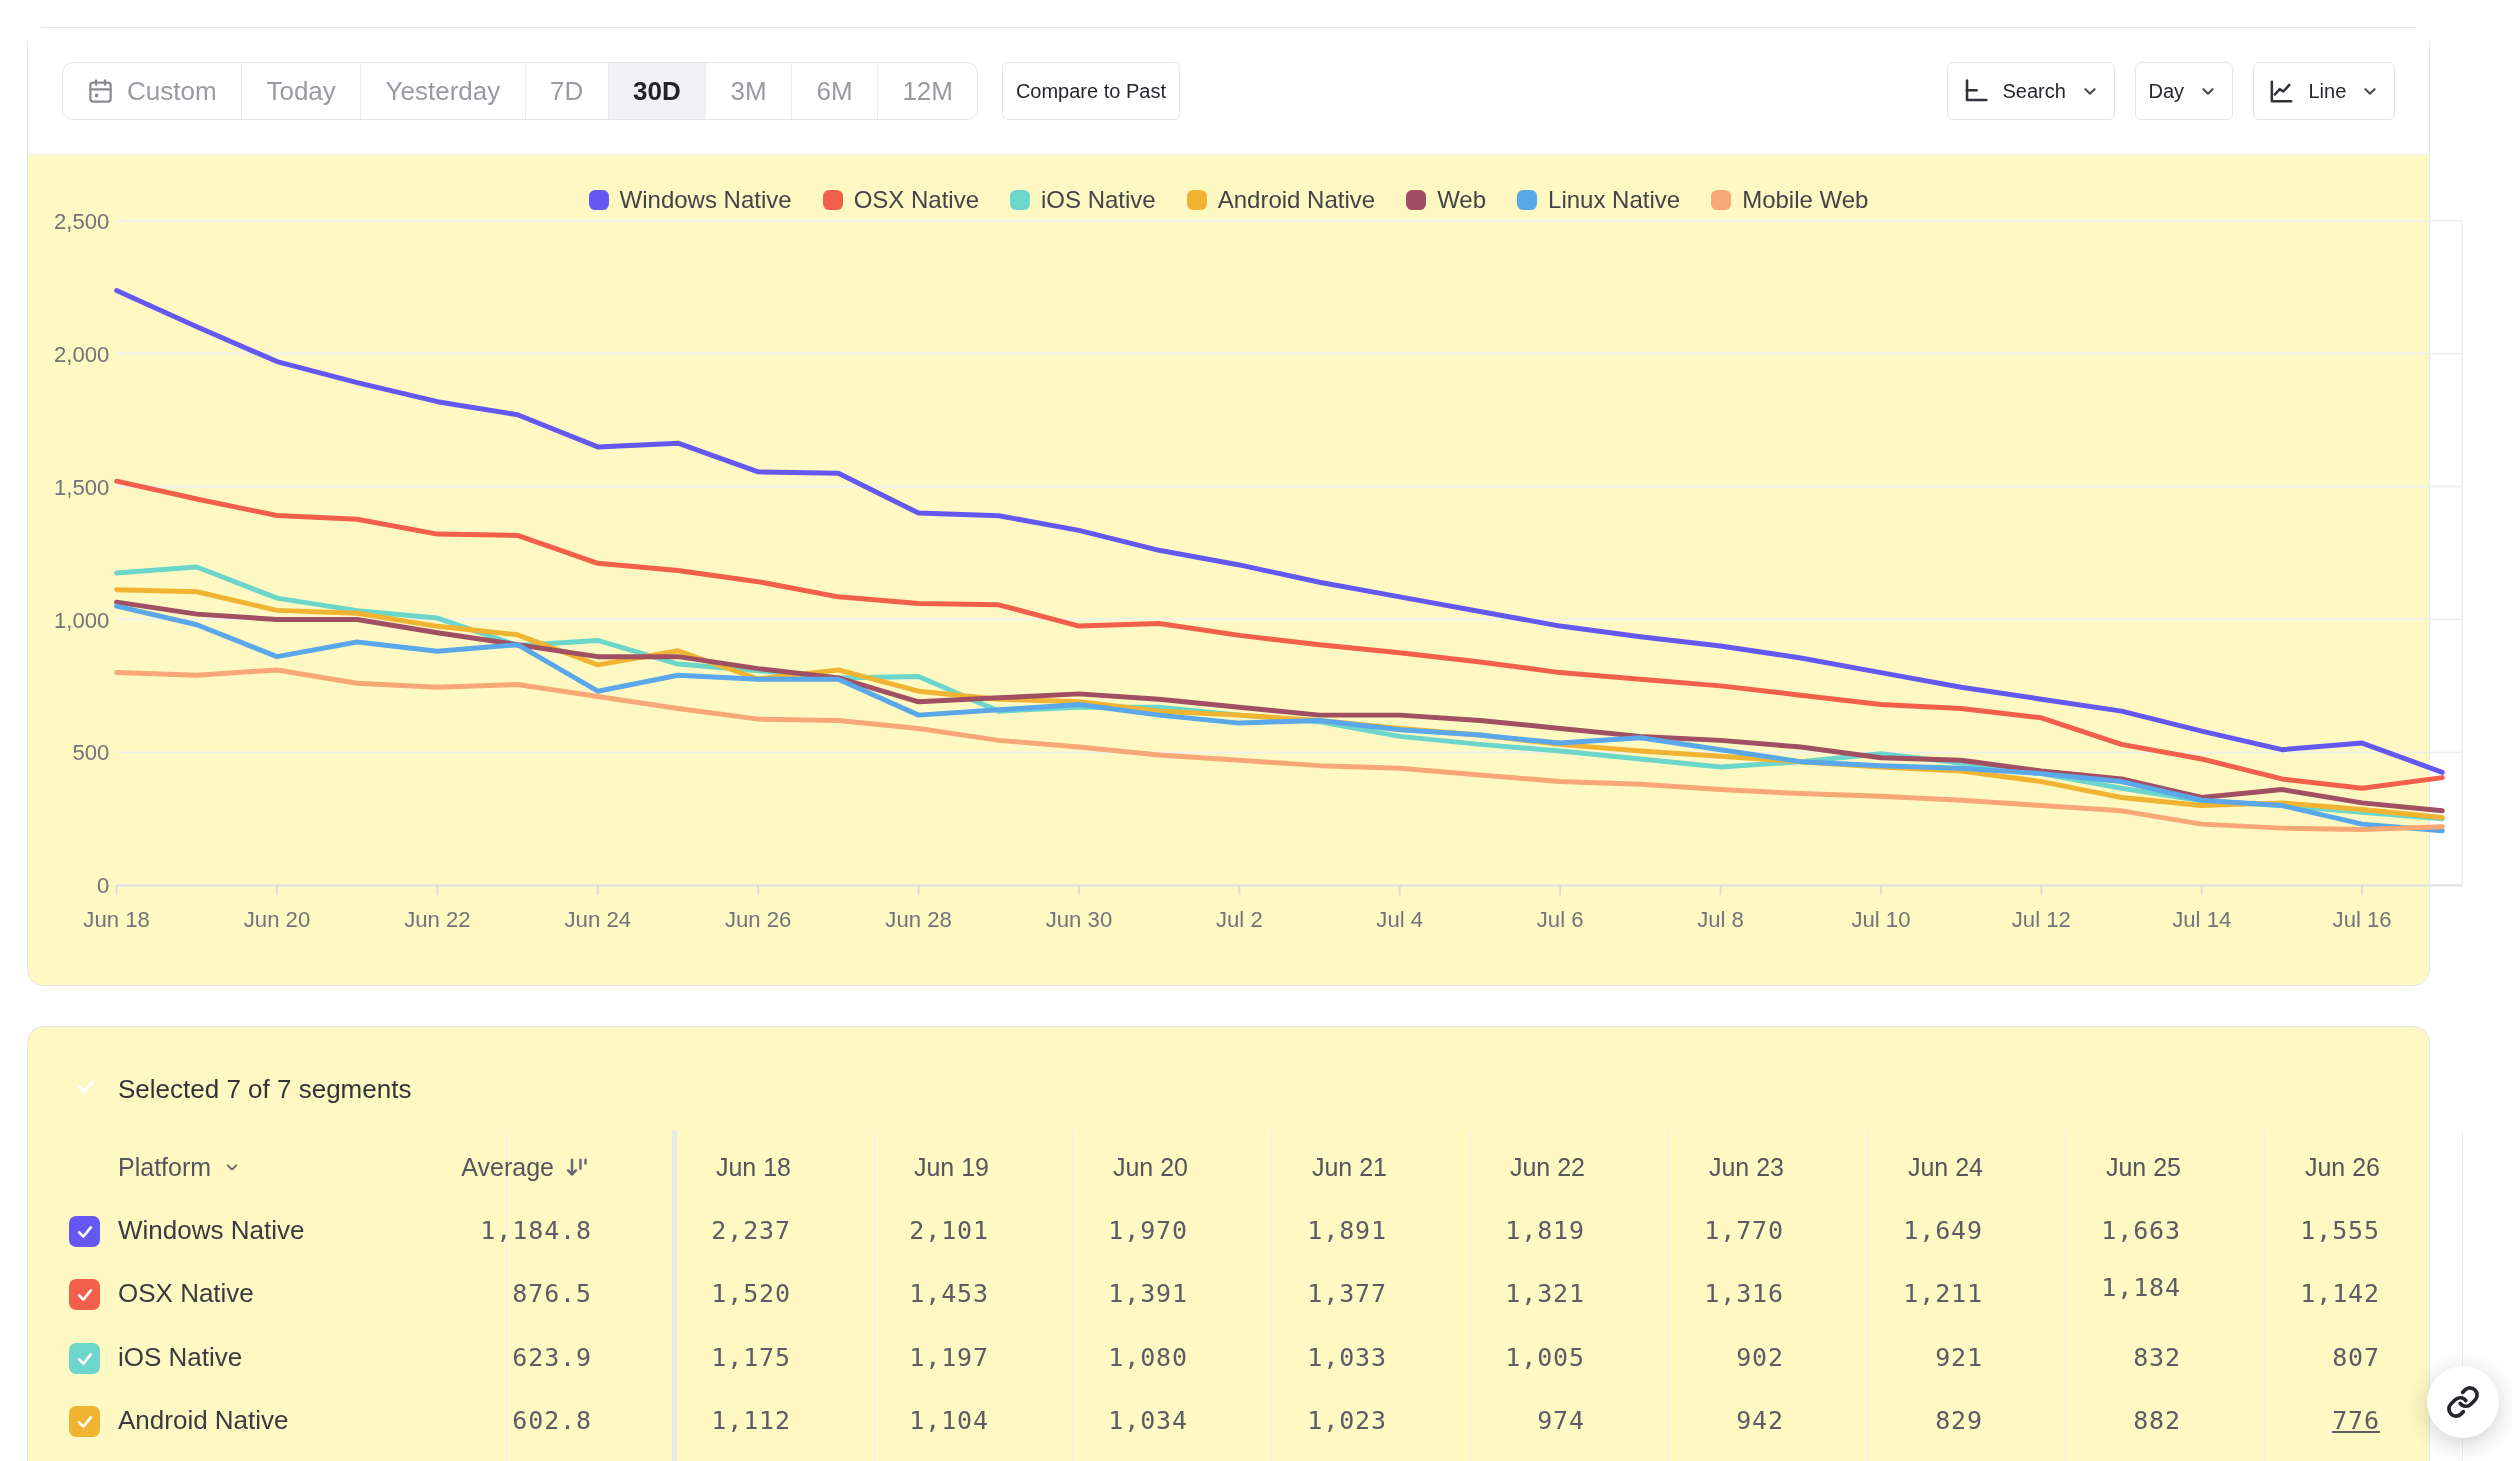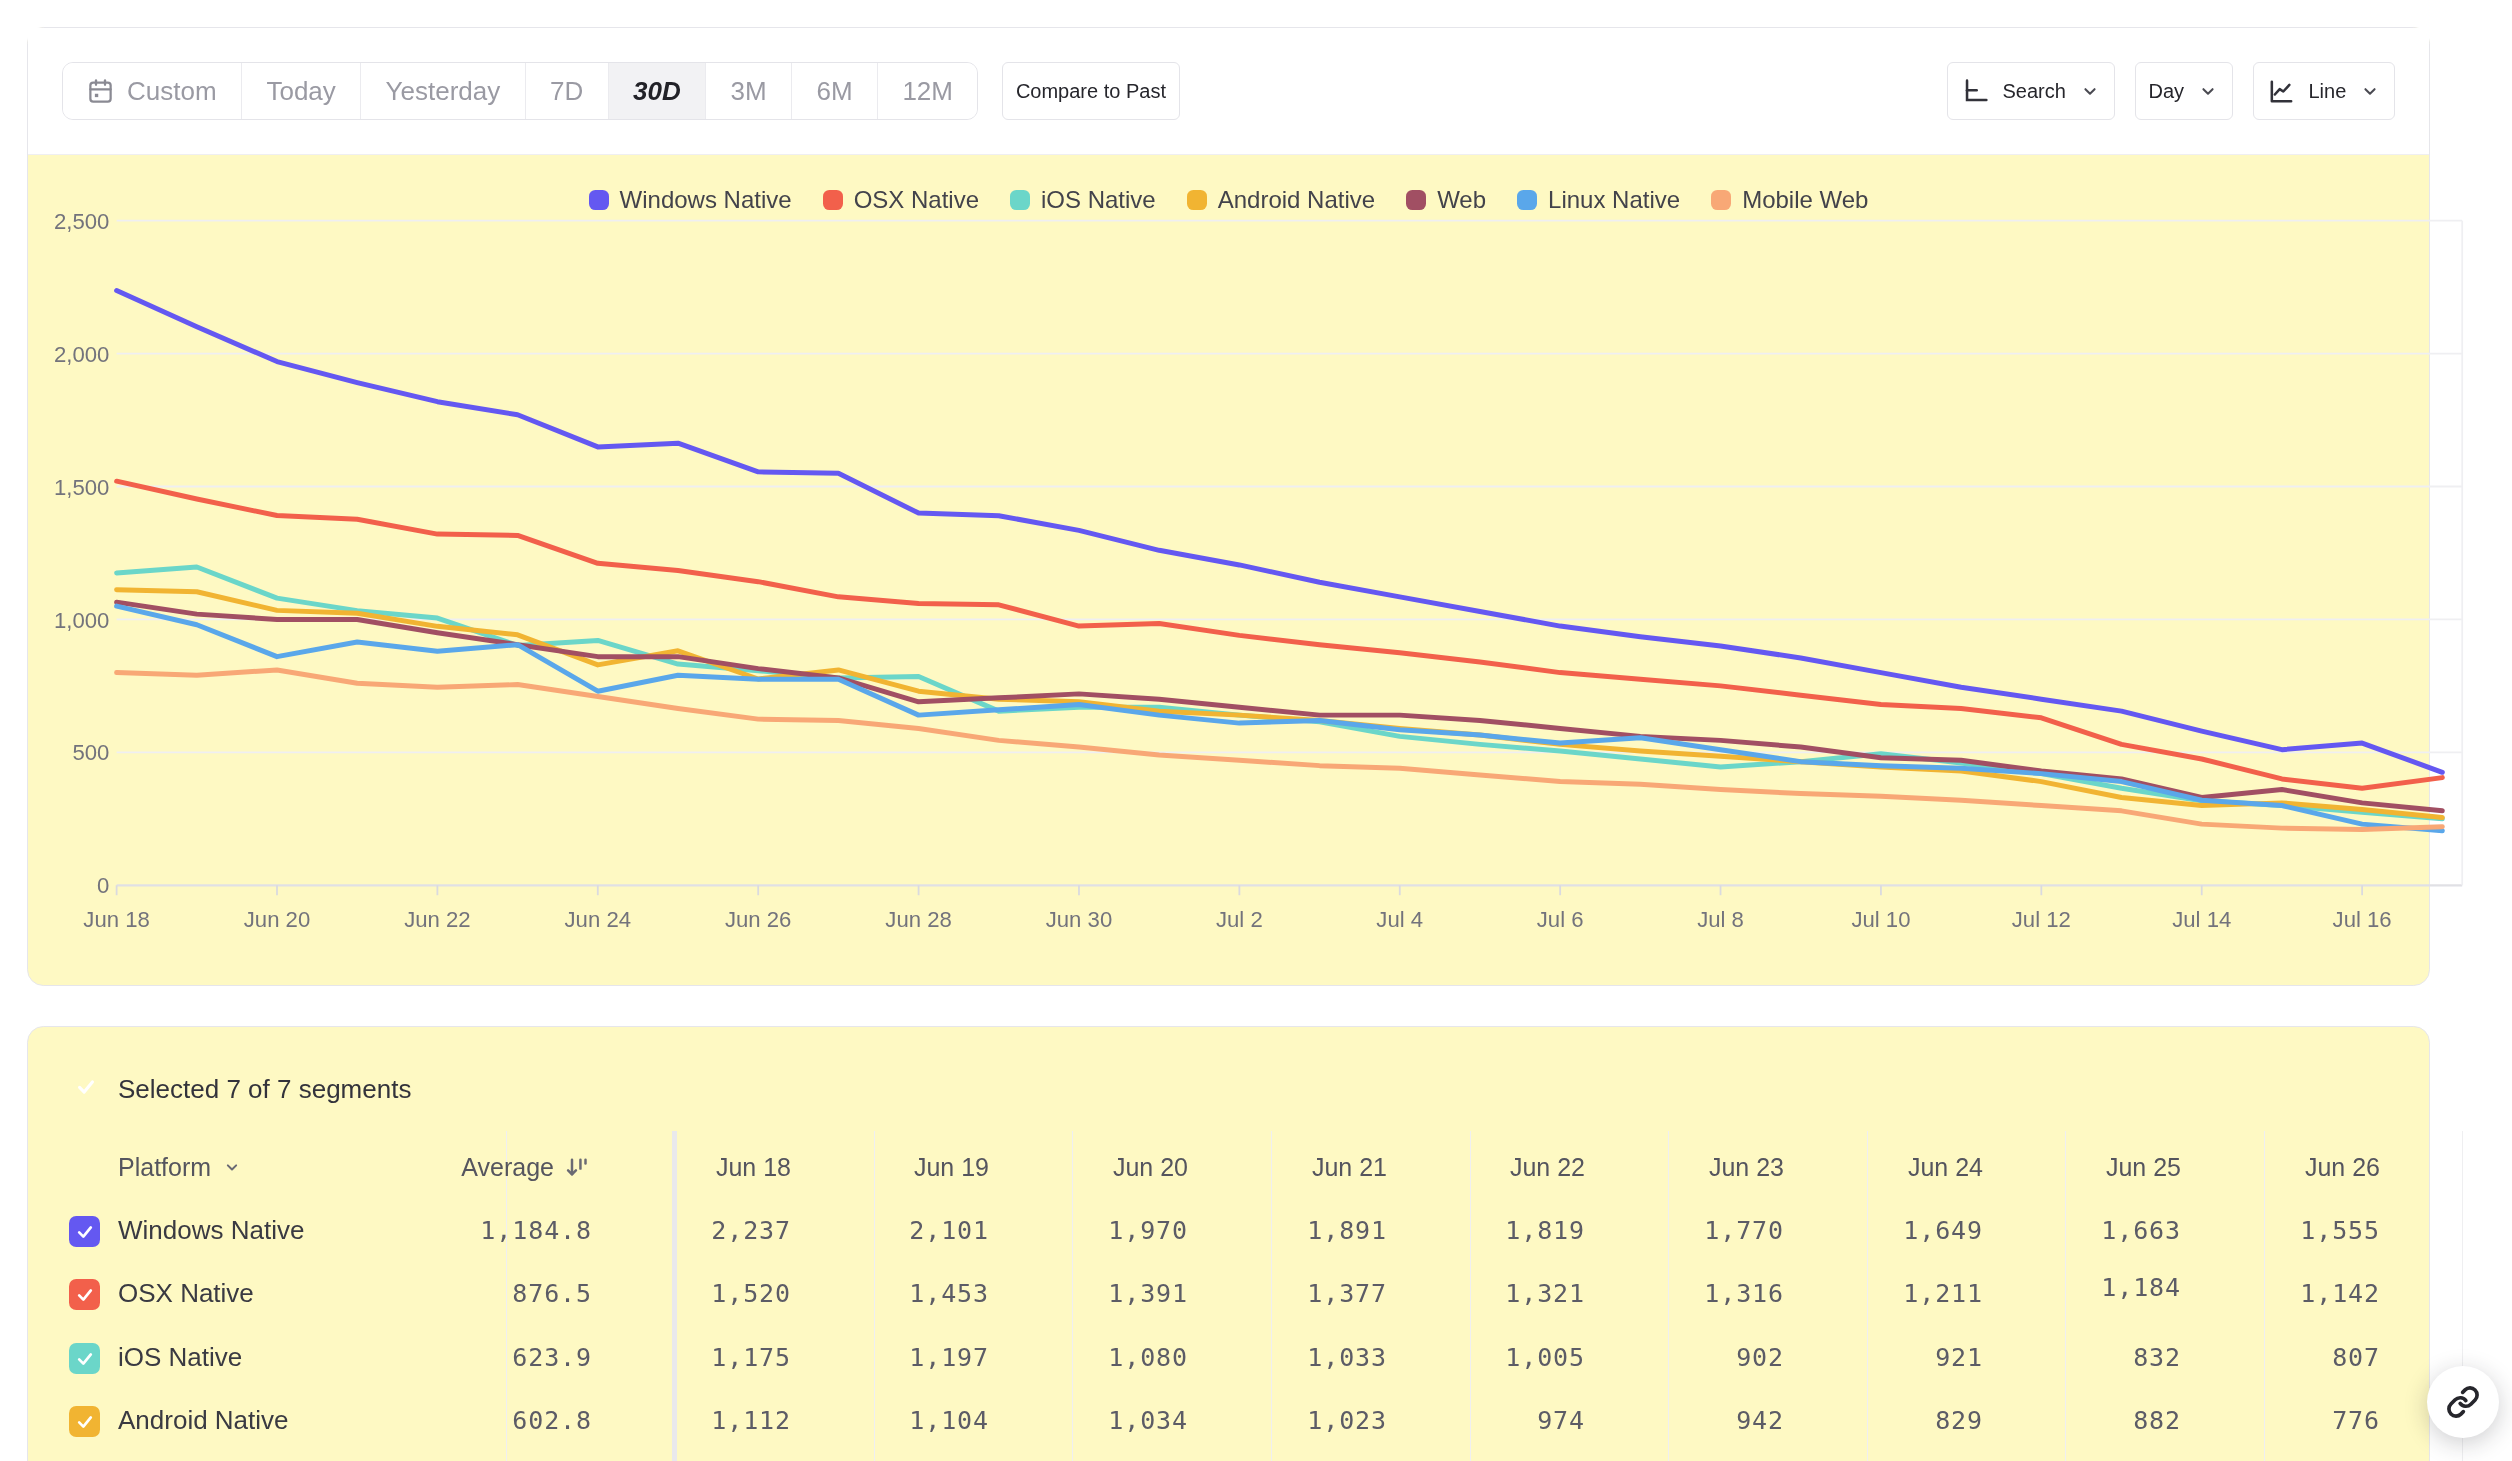"30D" .seg.active { font-style: italic -> none }
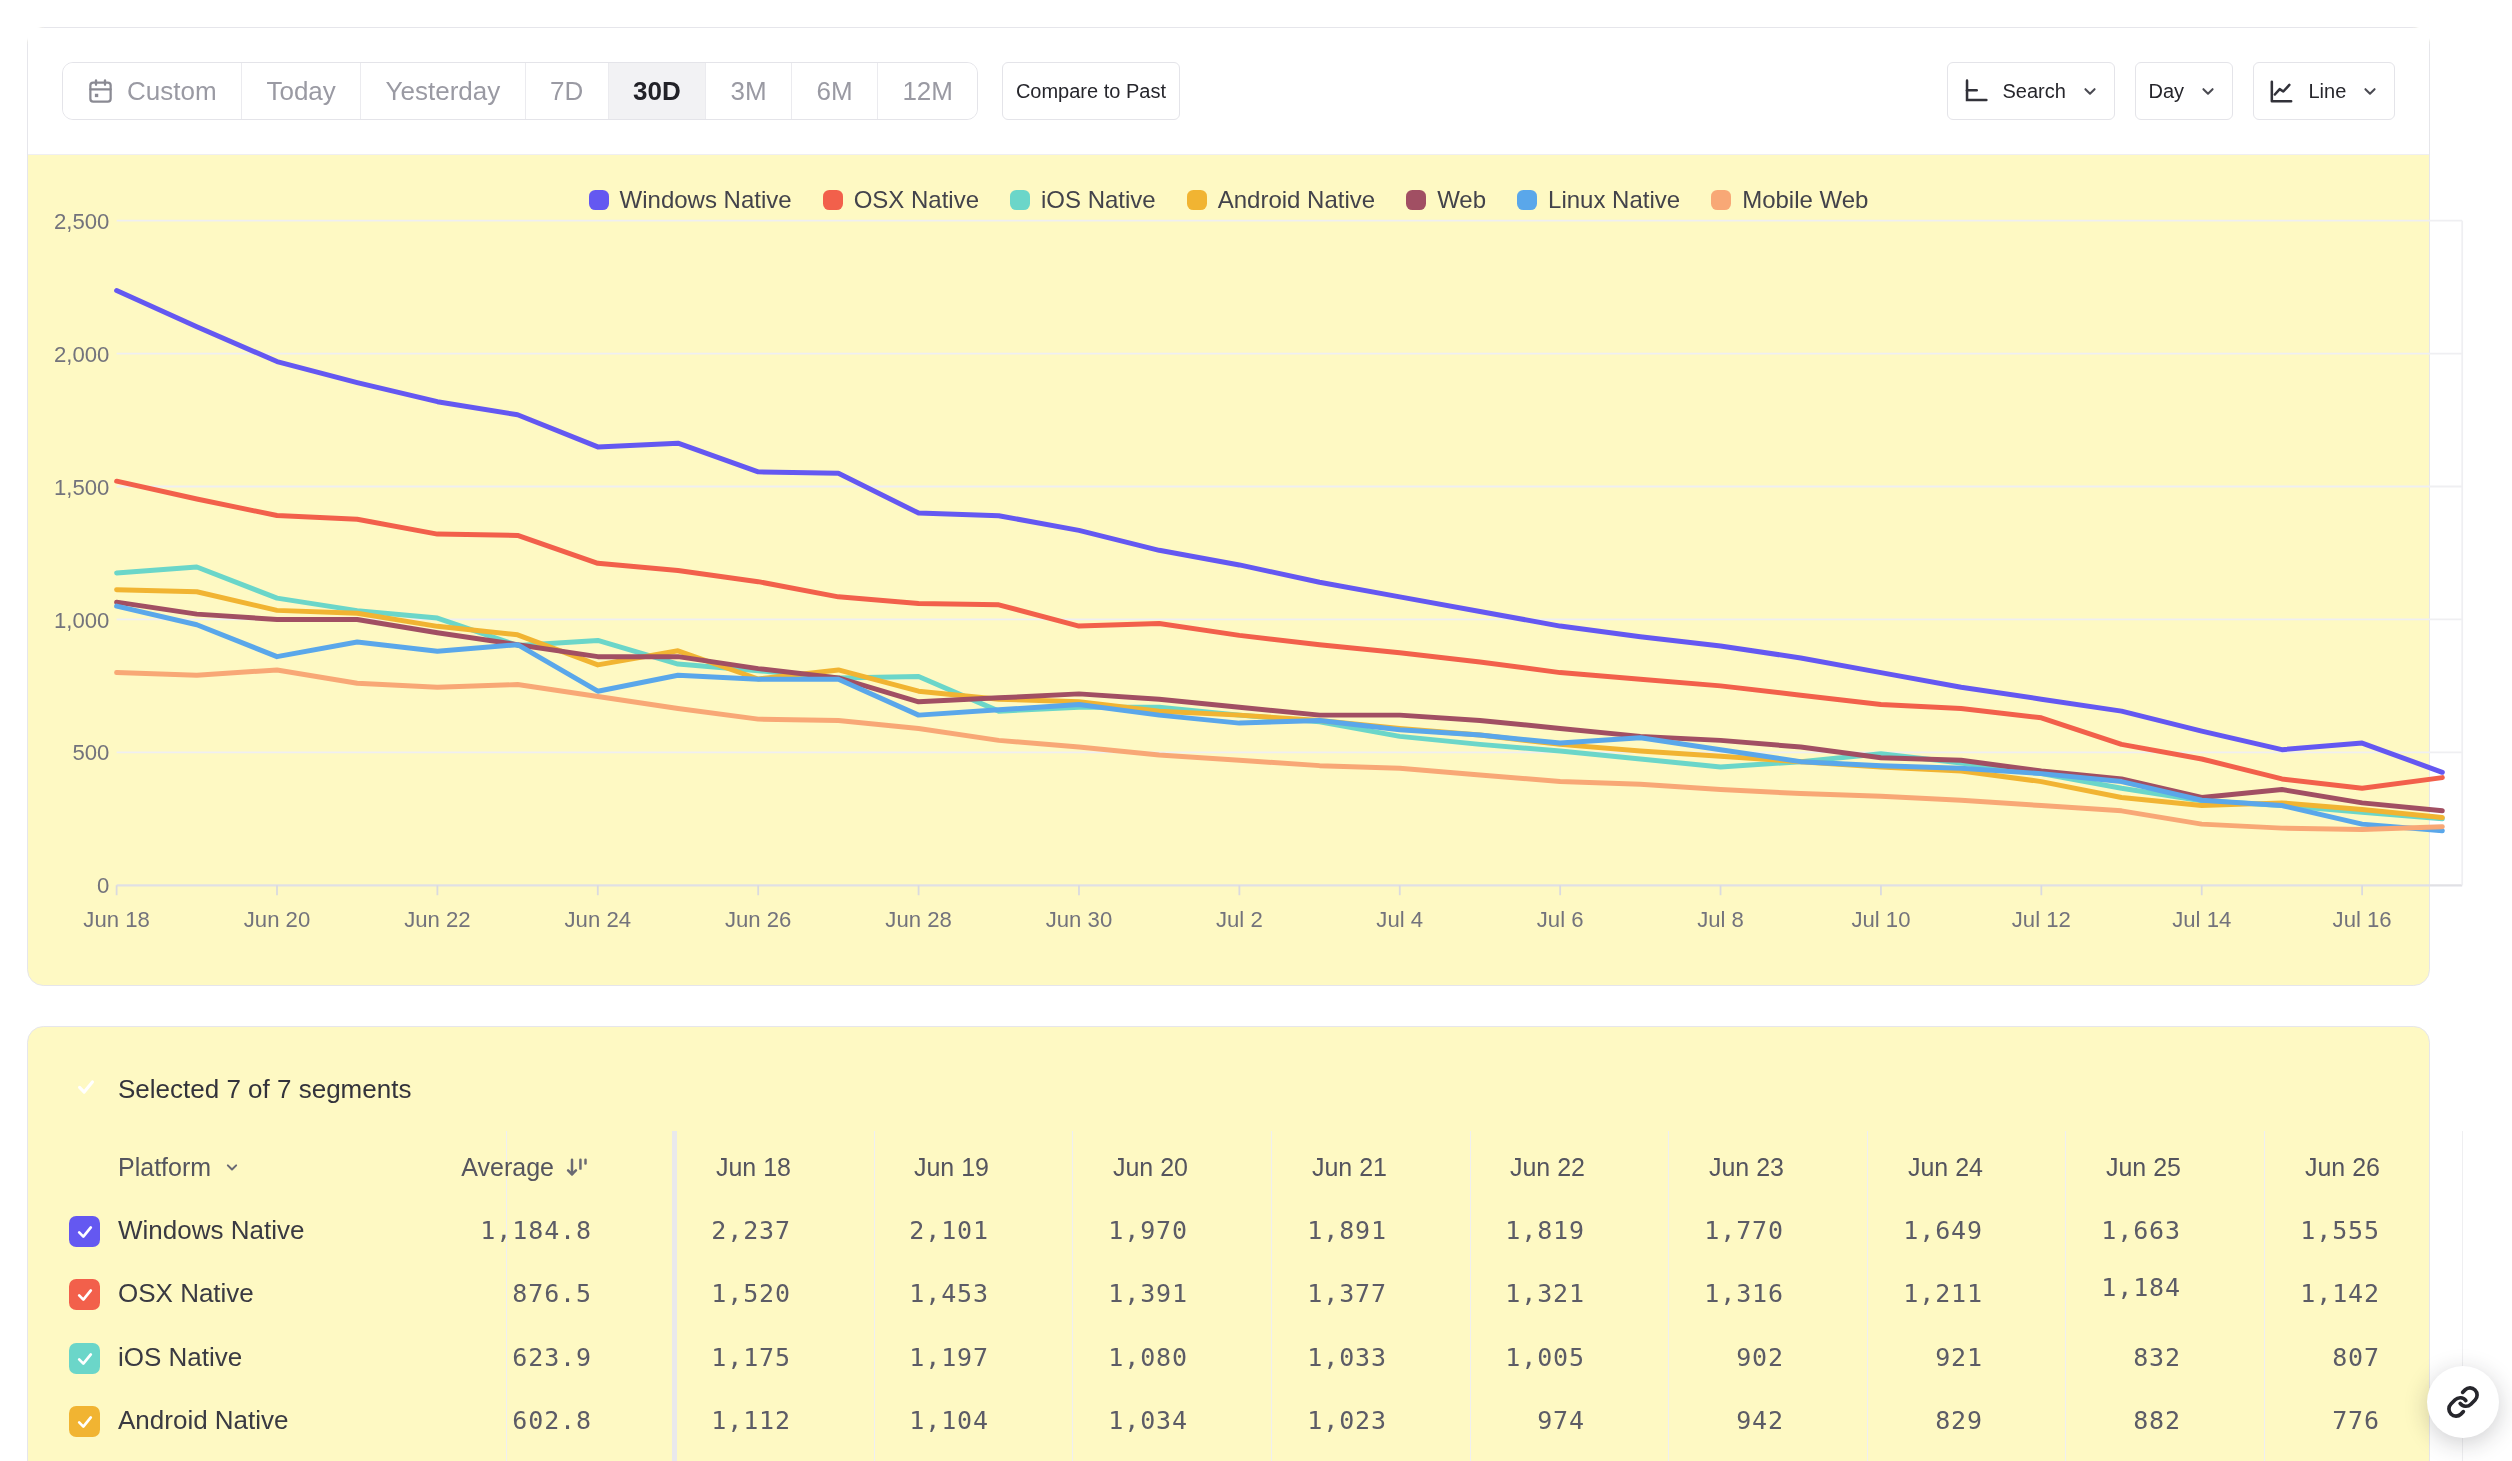"776" span.num-cell { text-decoration: none -> underline }
